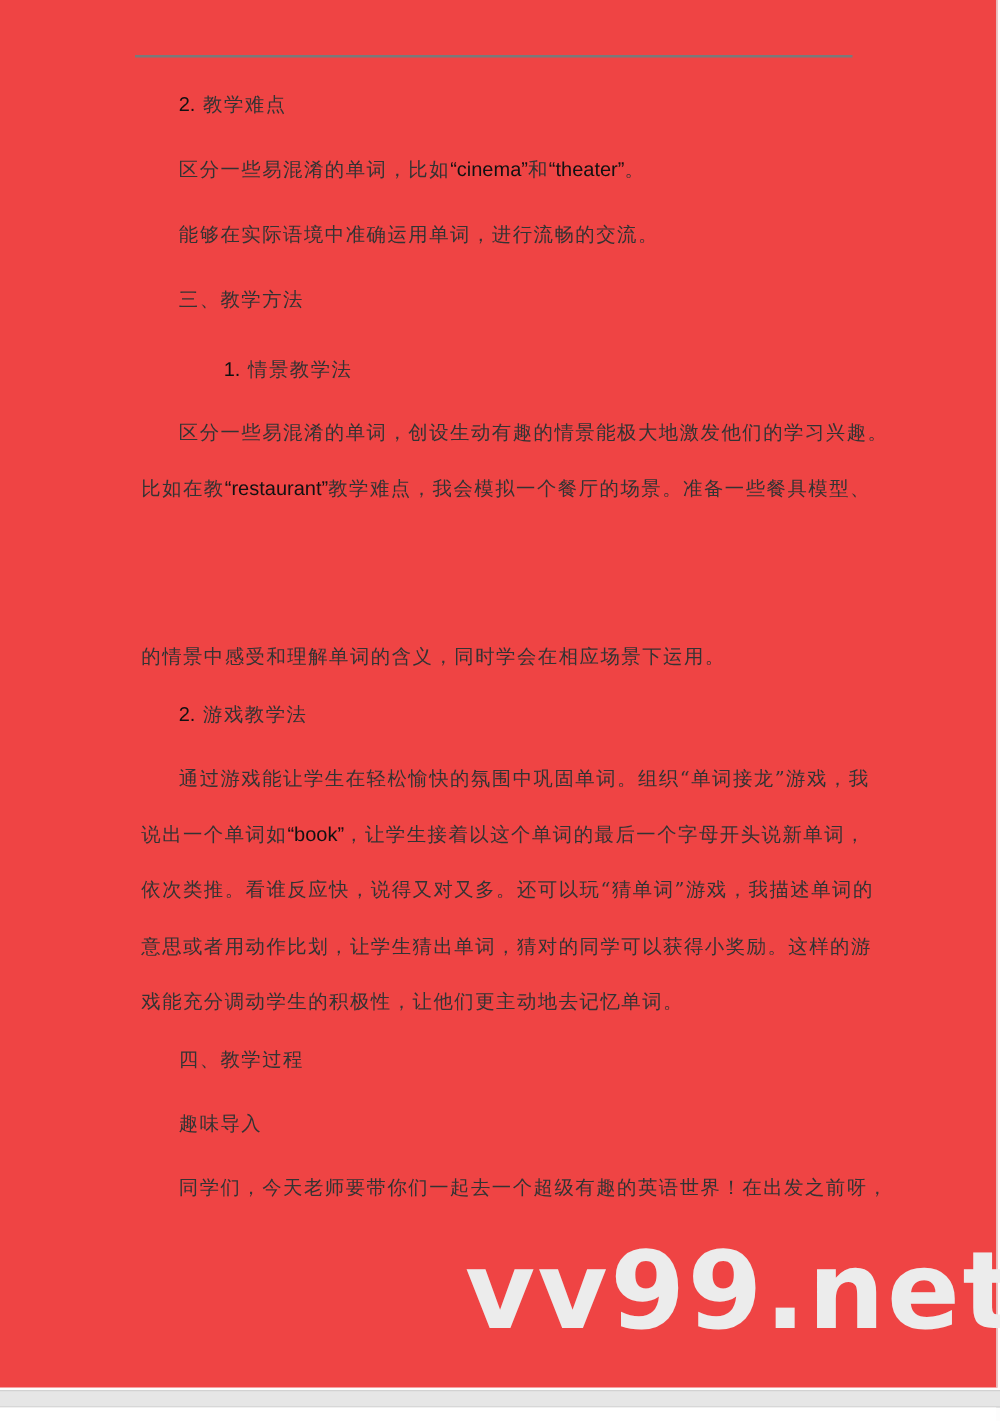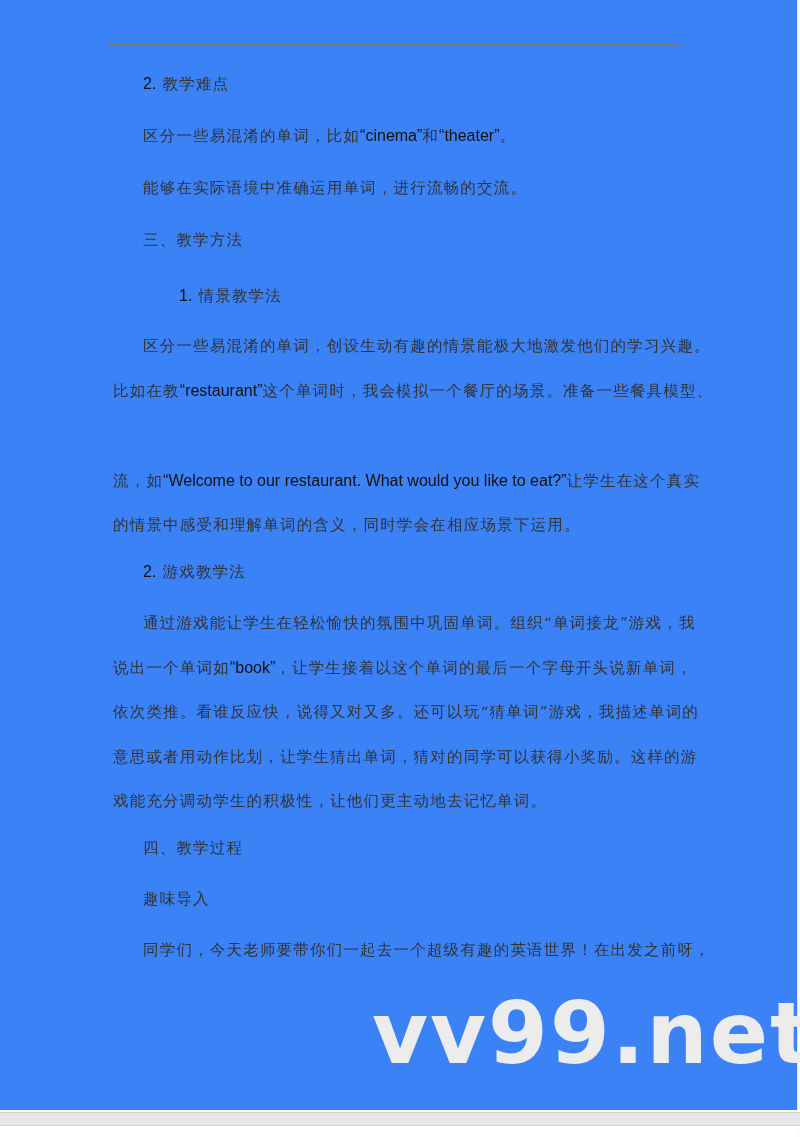"2. 教学难点" .page { background: #3b82f6 -> #ef4444 }
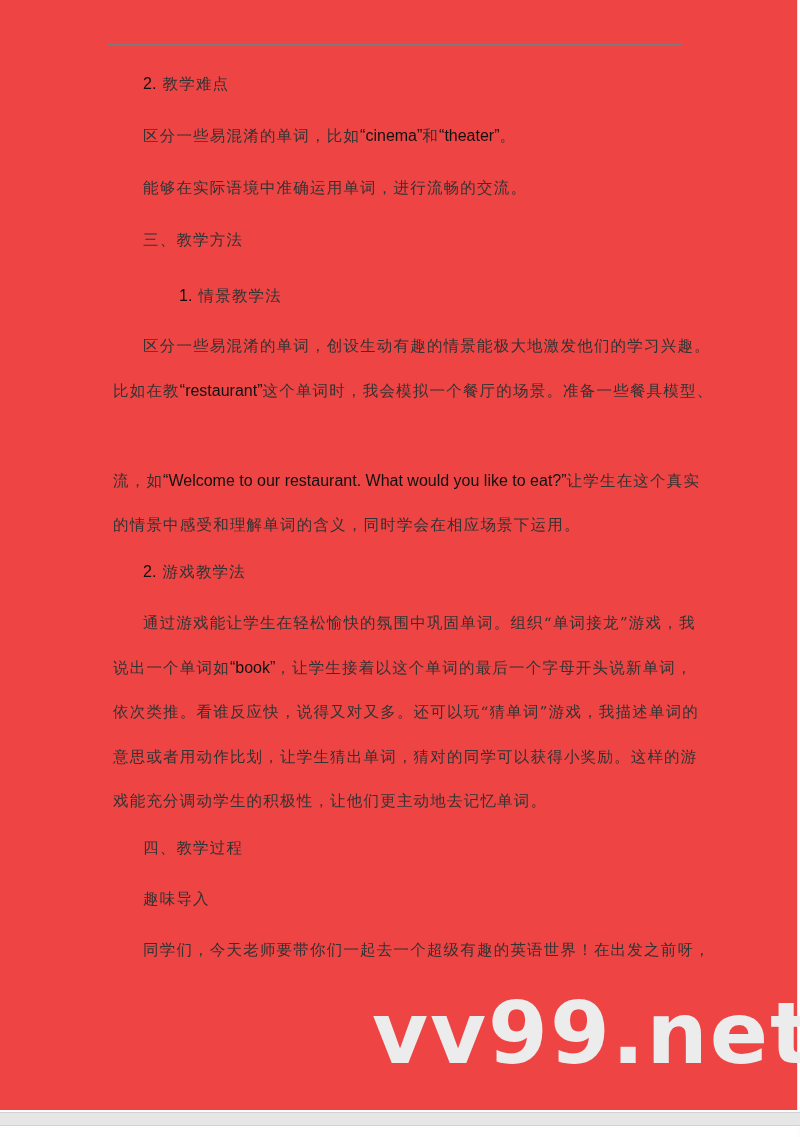"这个单词时，我会模拟一个餐厅的场景。准备一些餐具模型、" span { text: 这个单词时 -> 教学难点 }
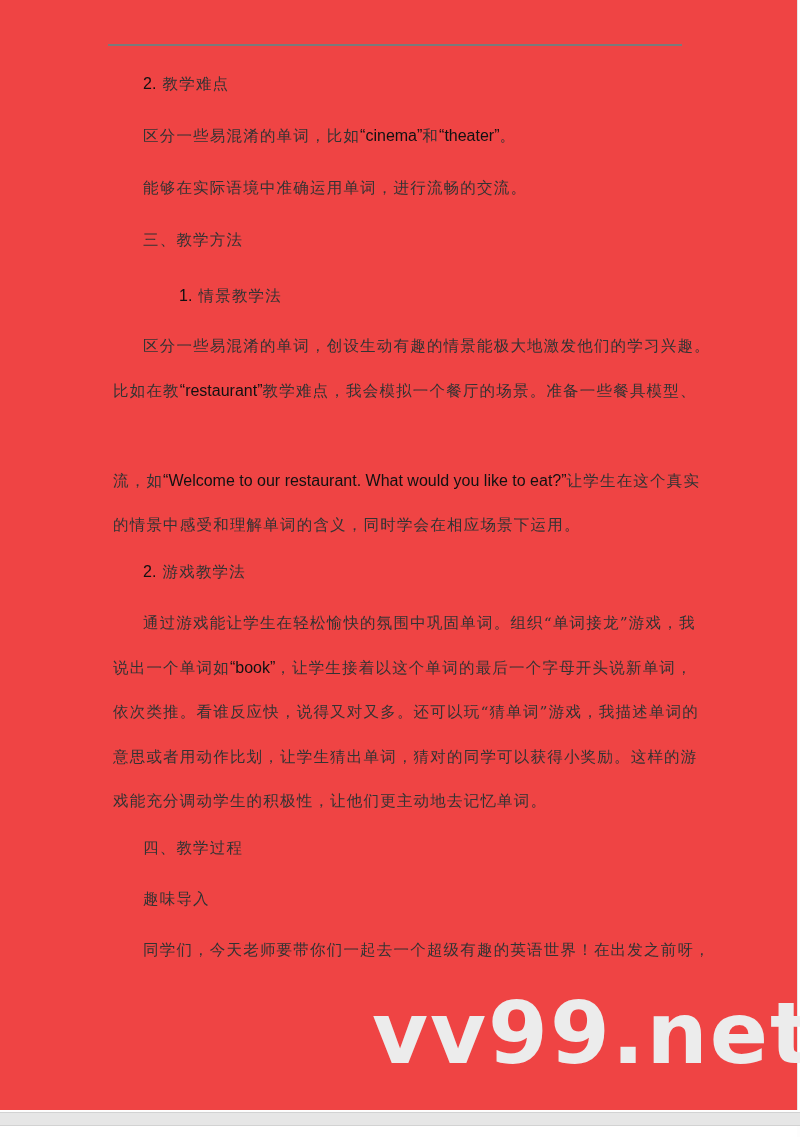"流，如“Welcome to our restaurant. What" div.line { html: <div><span>流，如</span><span>“Welcome to our restaurant. What would you like to eat?”</span><span>让学生在这个真实</span></div> -> none }
